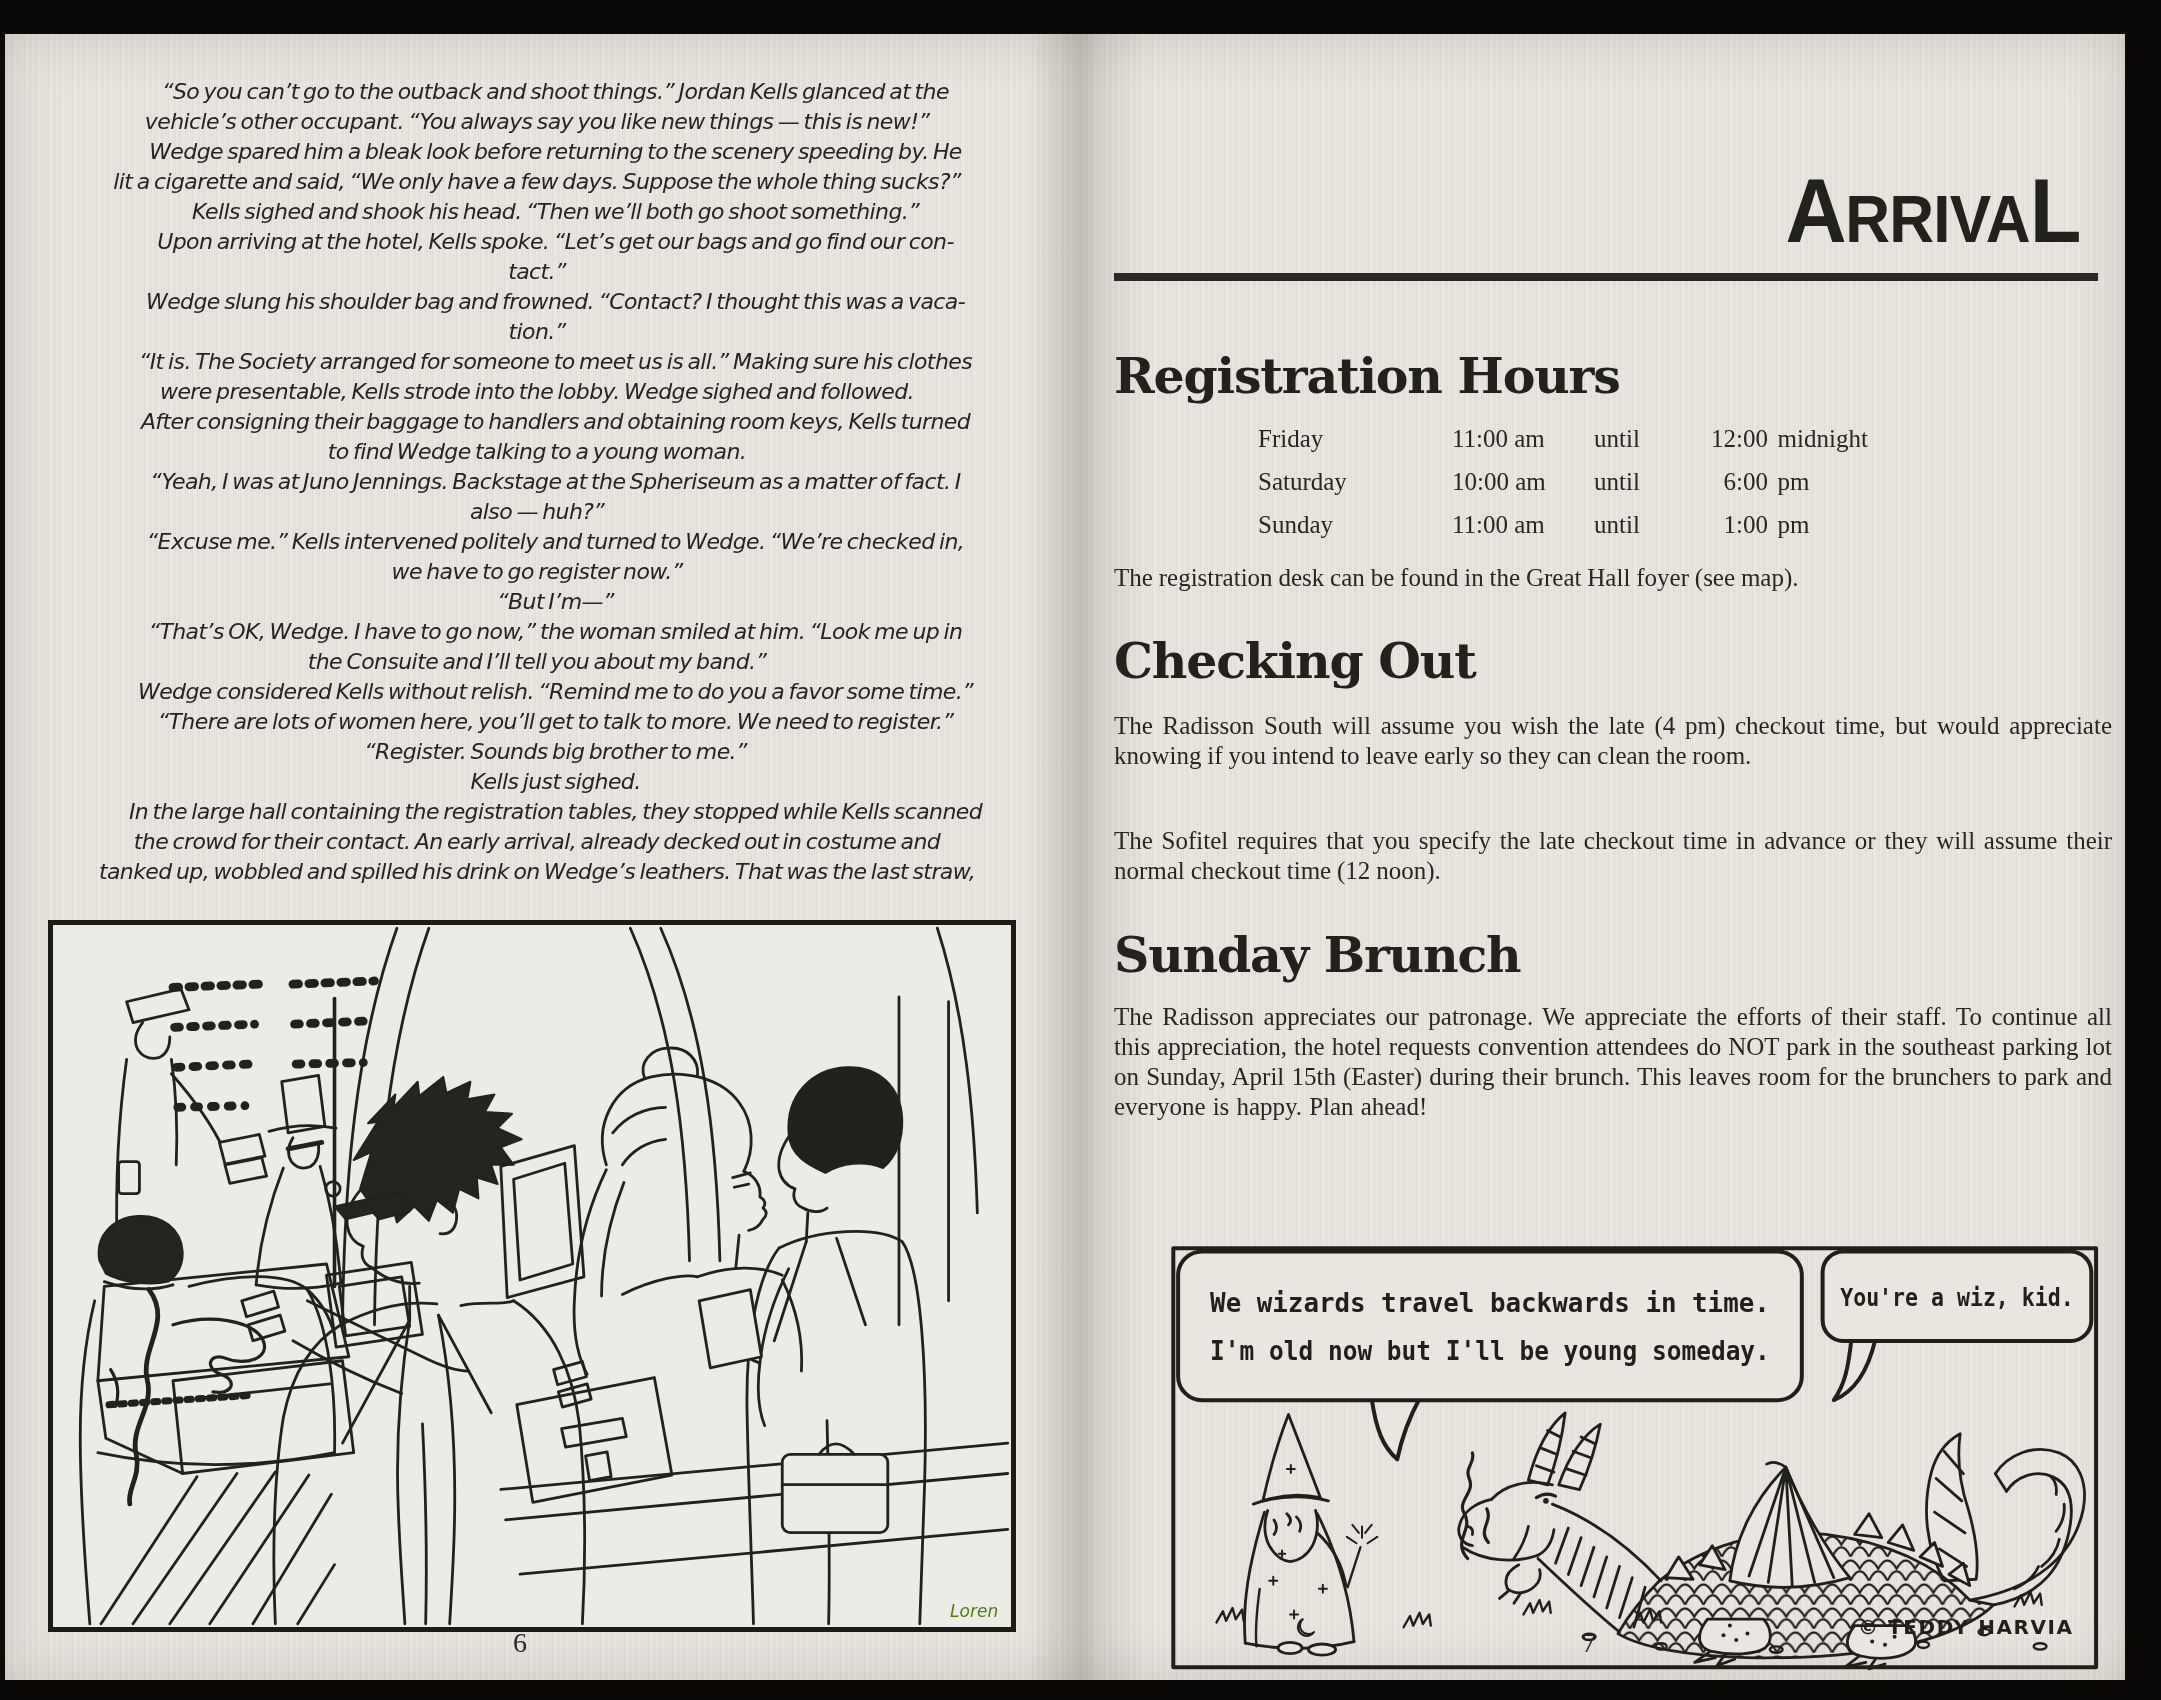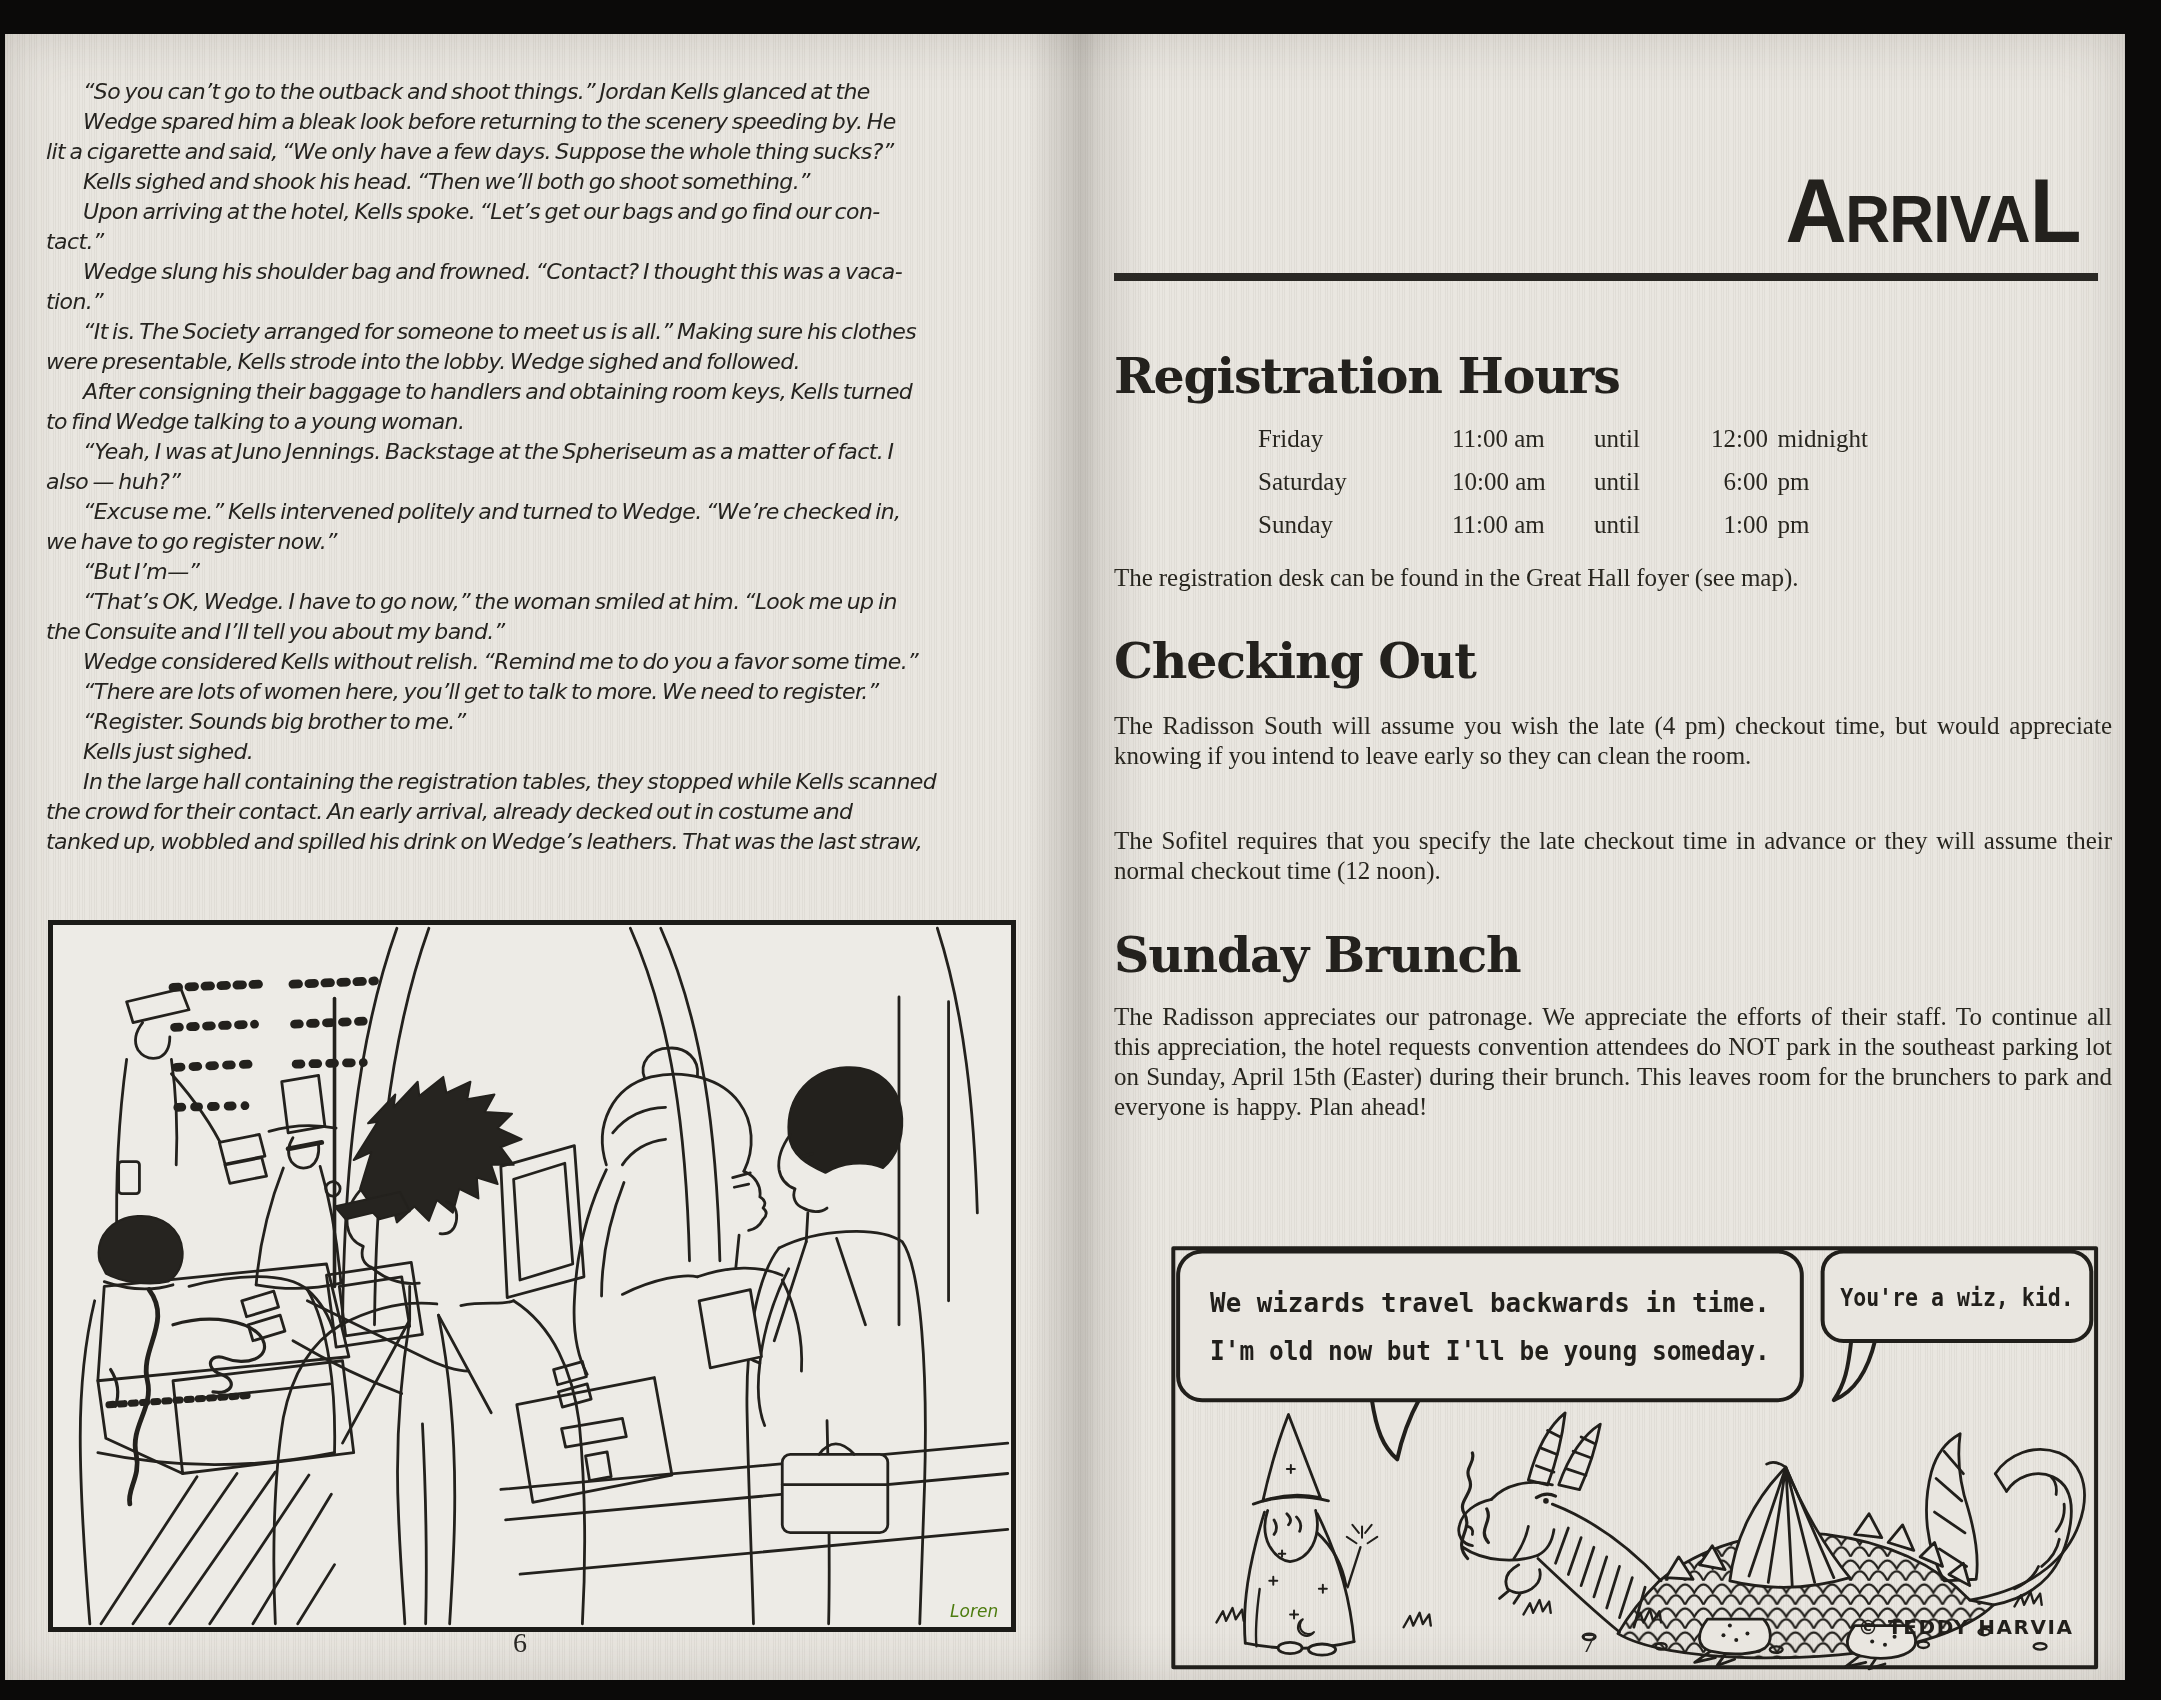"“So you can’t go to" .story { text-align: none -> center }
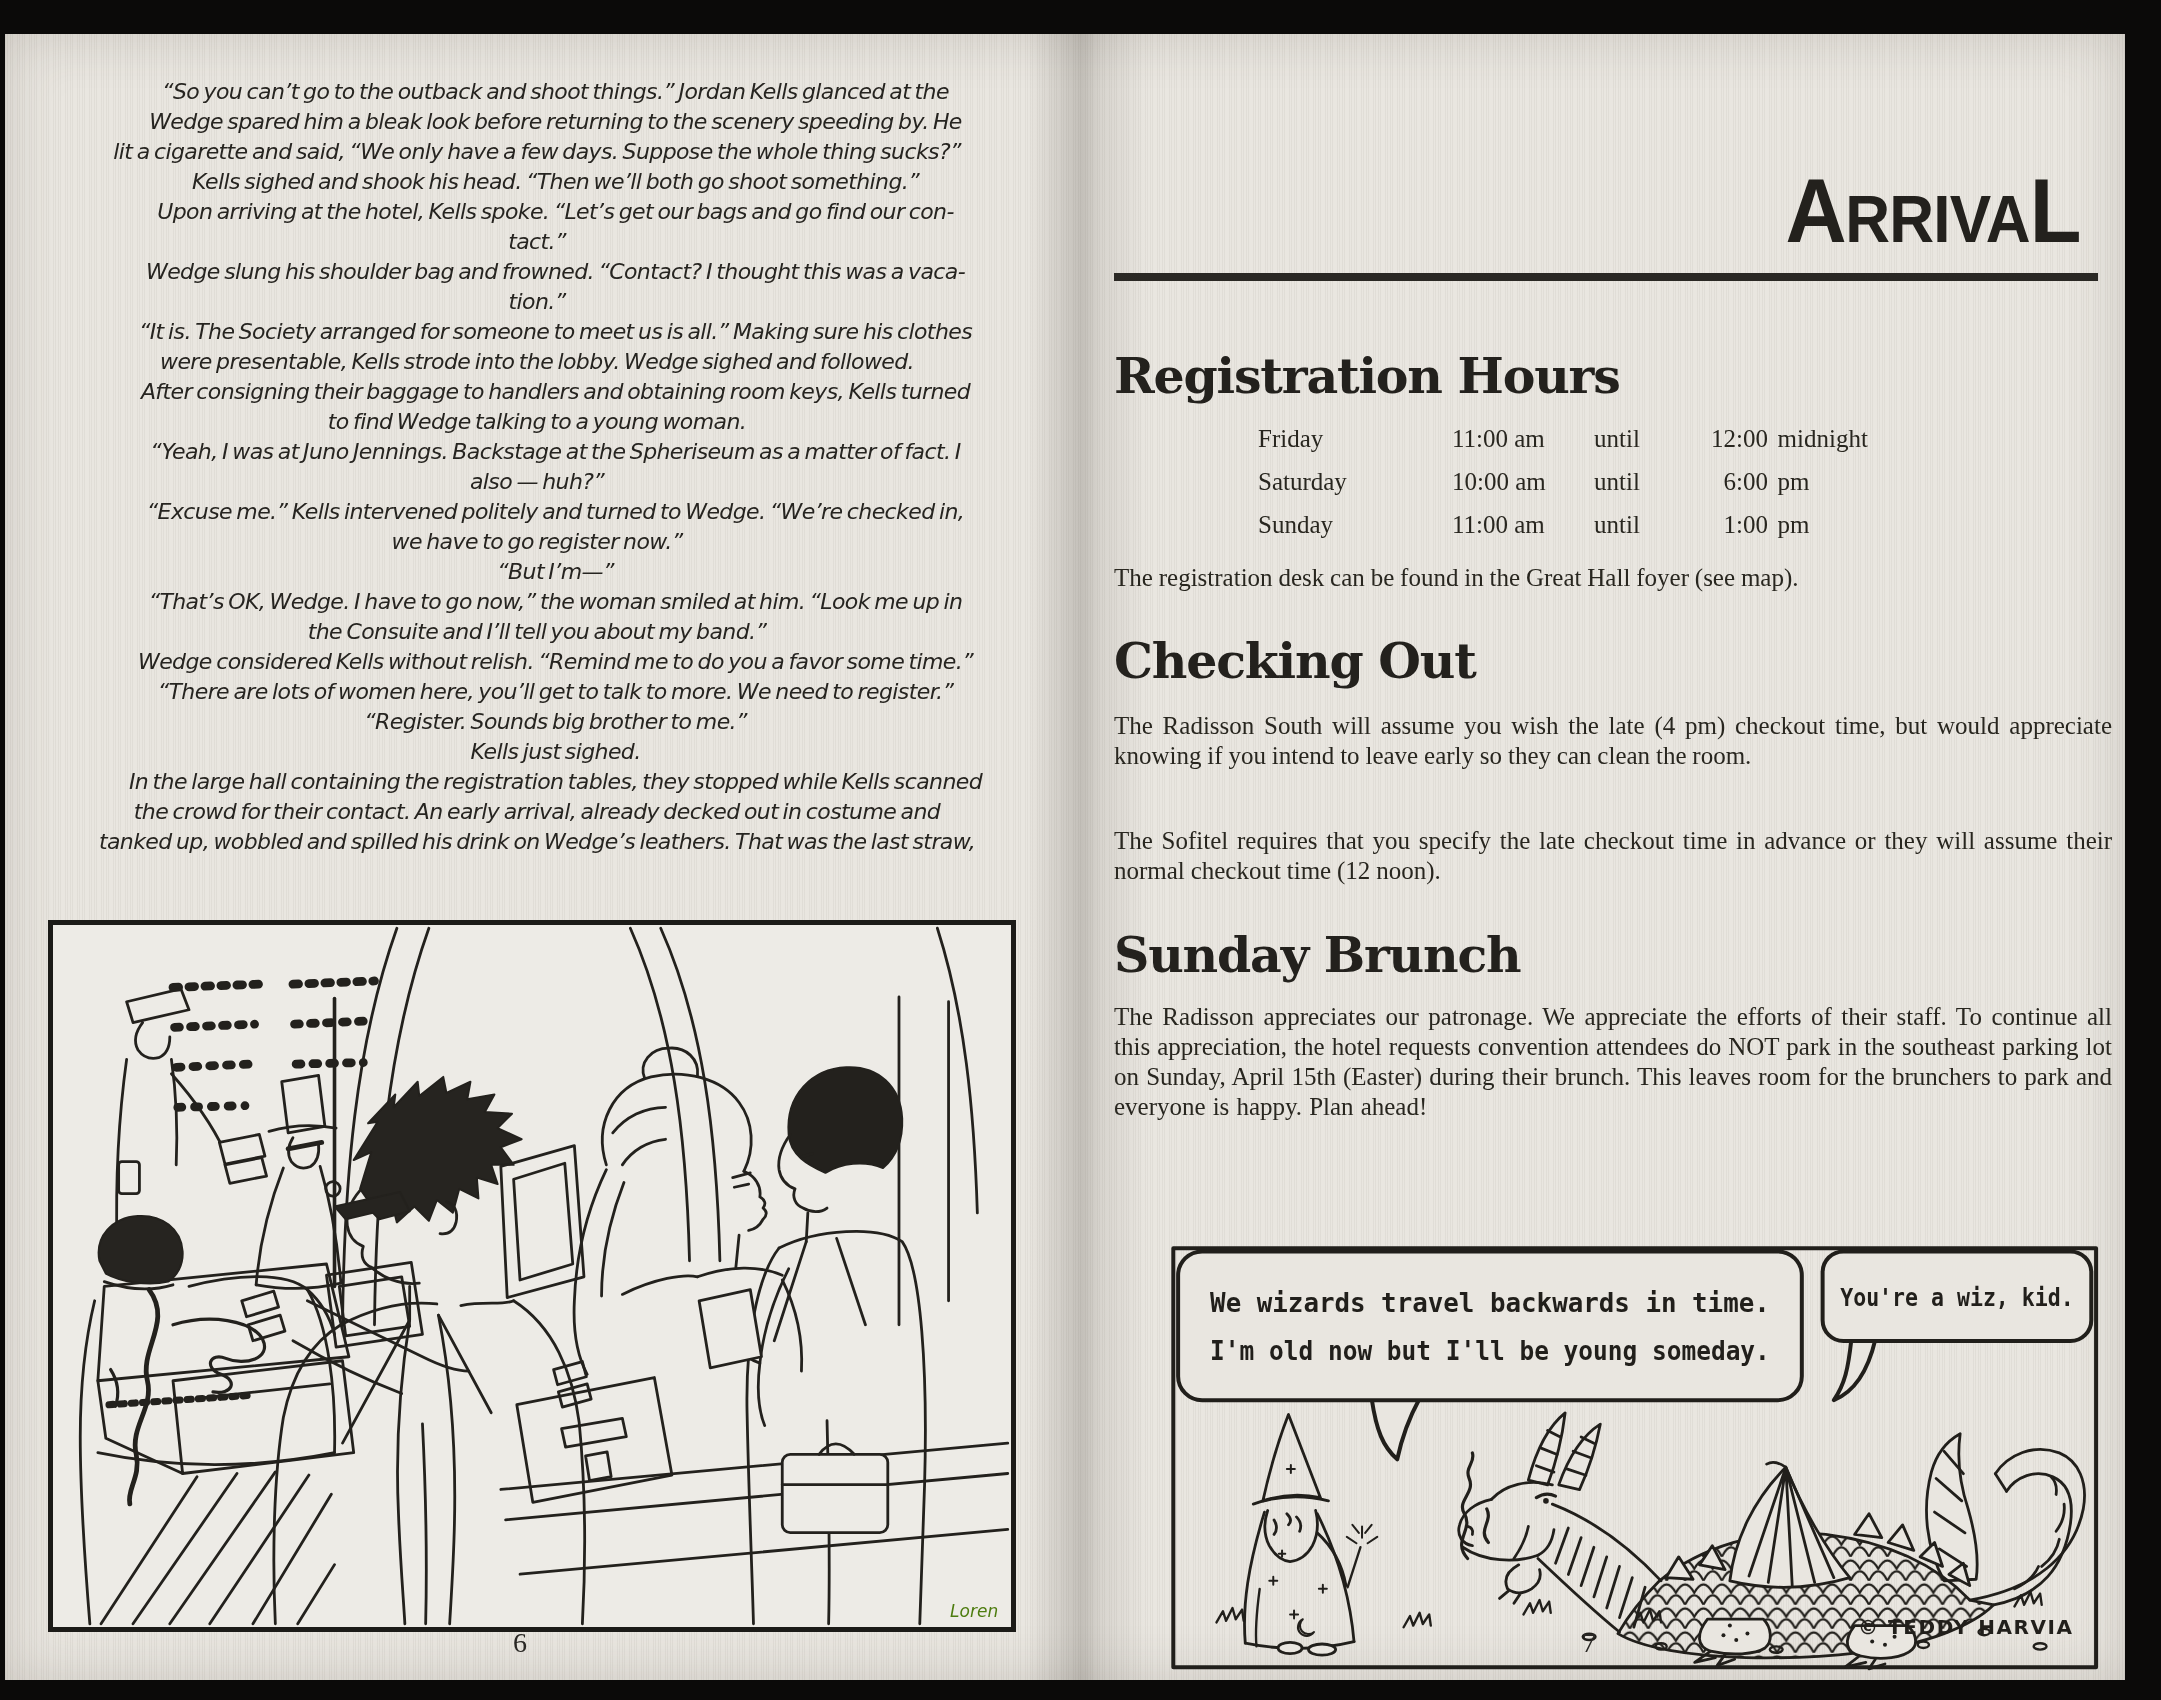"vehicle’s other occupant. “You always" div.sl { html: none -> <div>vehicle’s other occupant. “You always say you like new things — this is new!”</div> }
